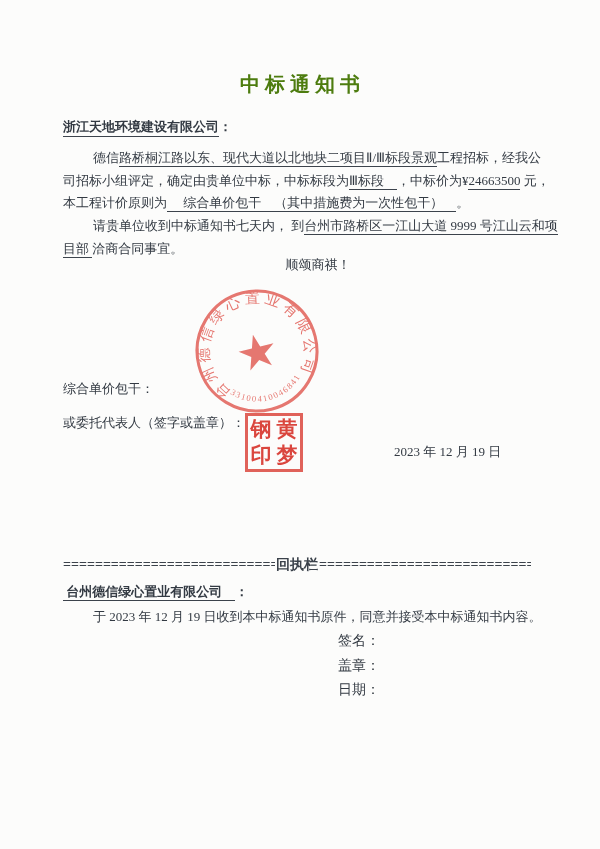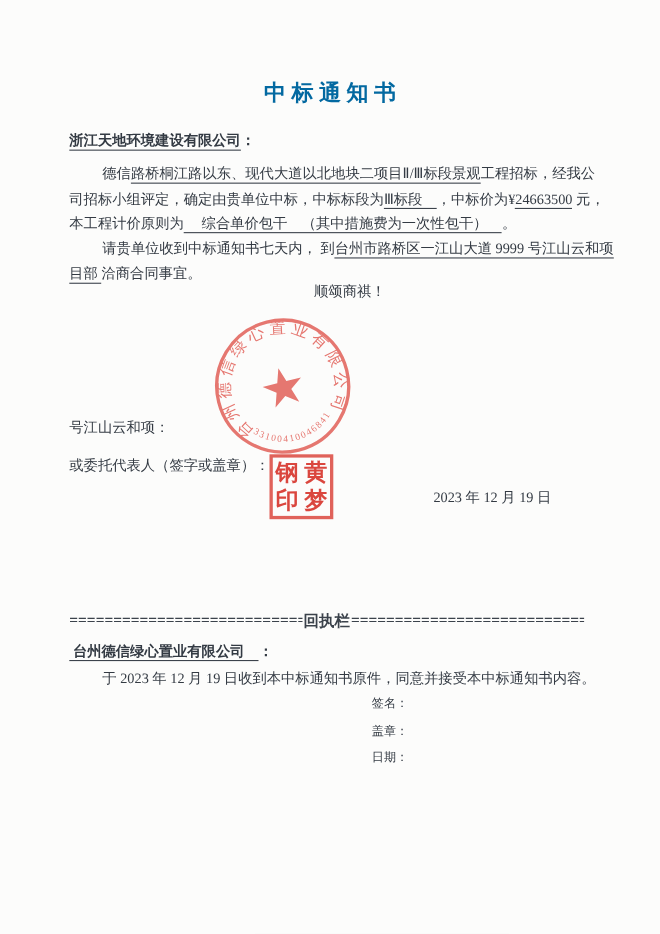"中 标 通 知 书" .title { color: #0369a1 -> #4d7c0f }
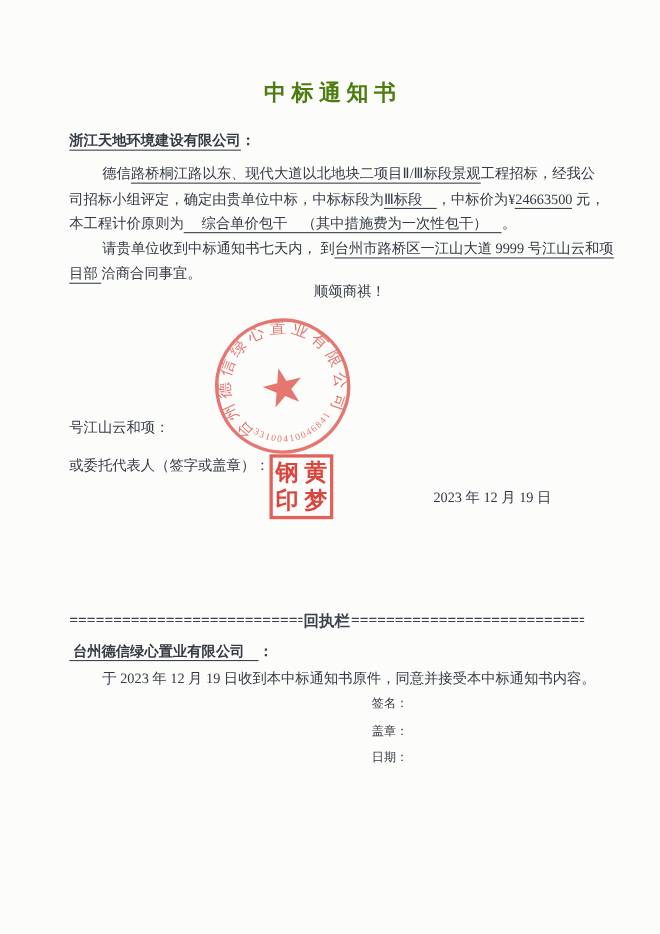"浙江天地环境建设有限公司：" div.abs { font-family: none -> Liberation Mono, monospace }
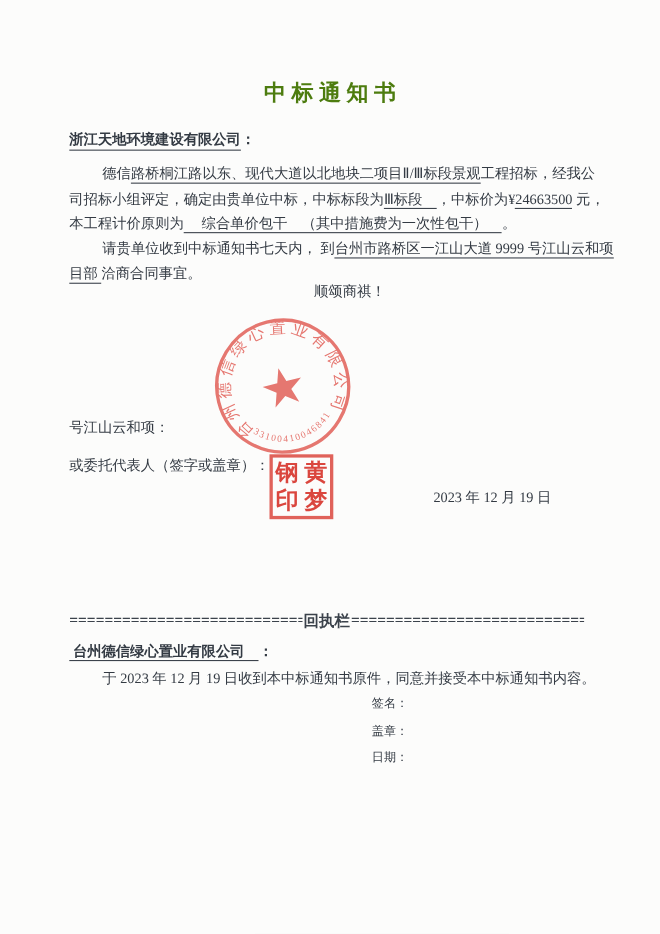"号江山云和项：" div.abs { text: 号江山云和项 -> 综合单价包干 }
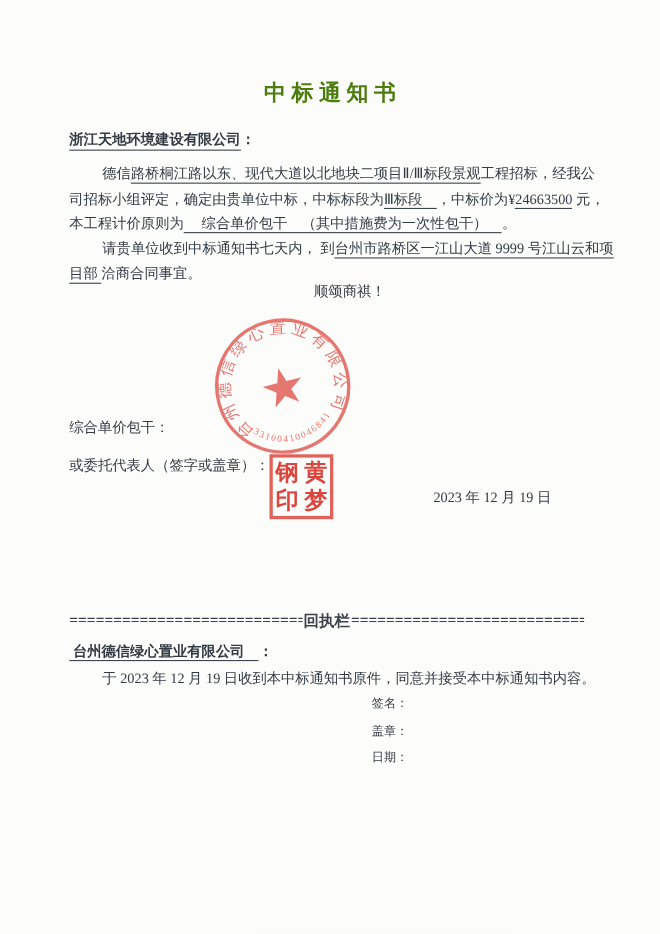"签名：" .sig-label { font-size: 11px -> 14px }
